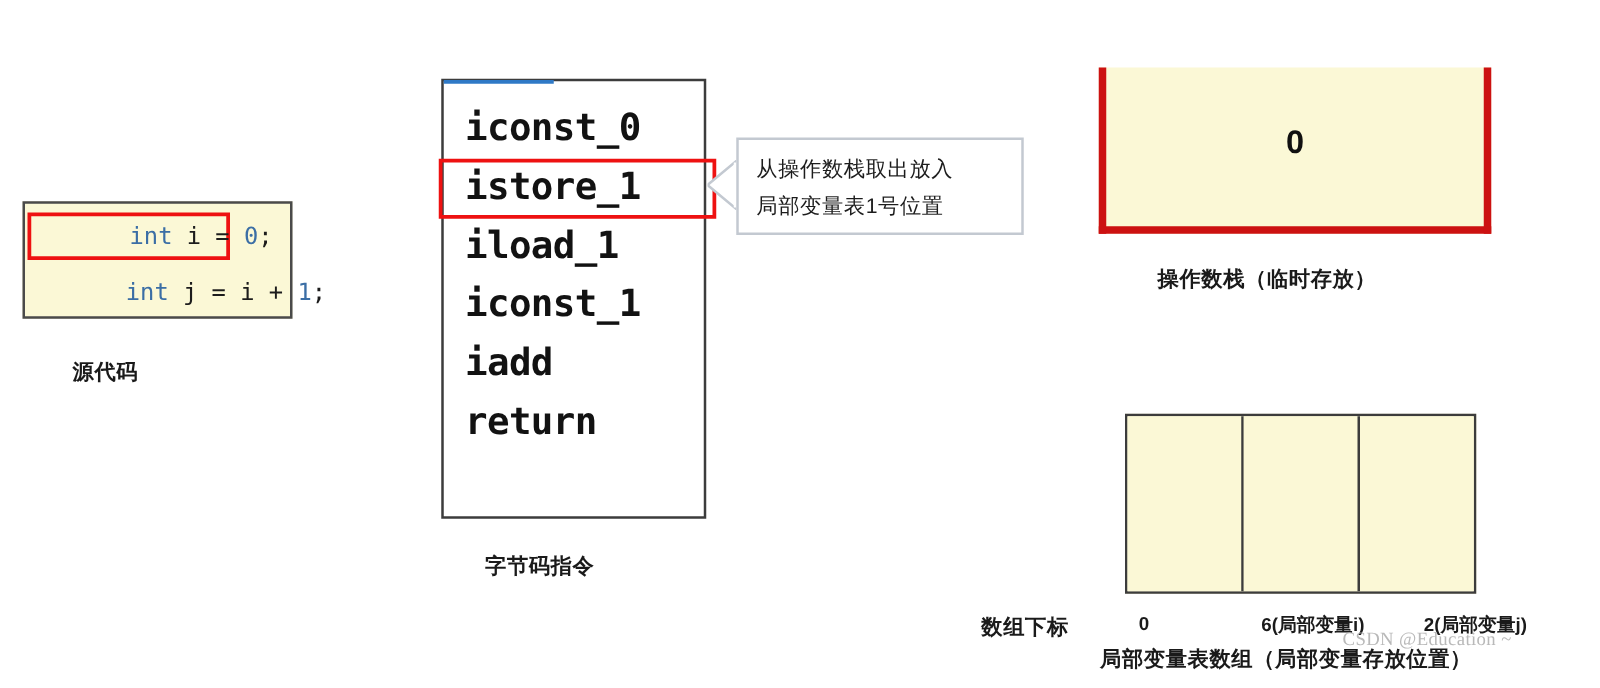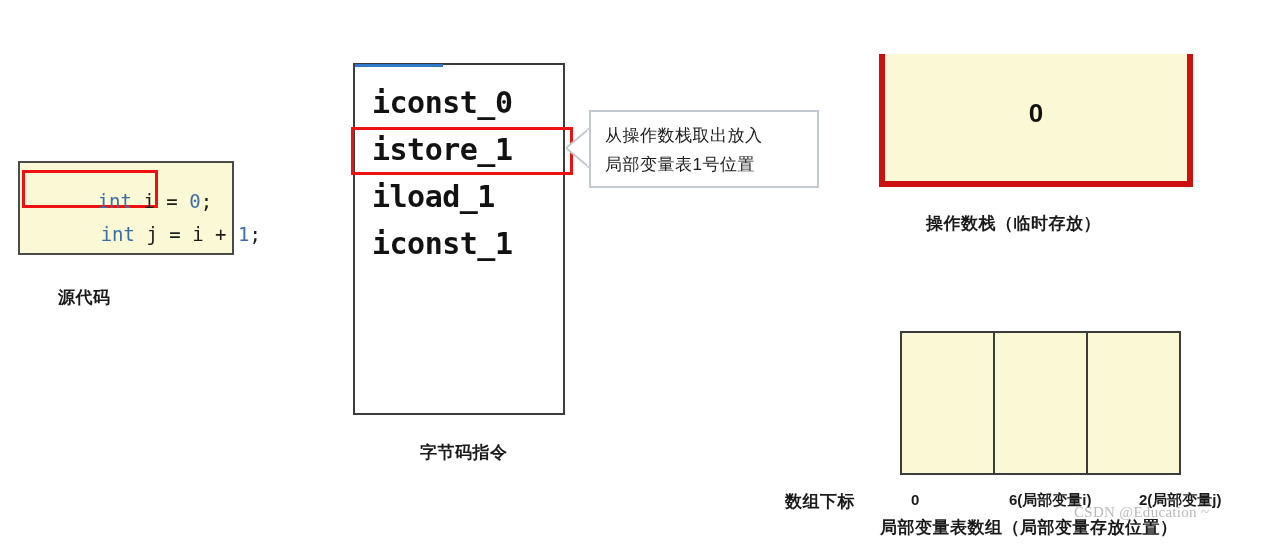"int i = 0;" #code-line-1-wrap { align-items: none -> center; padding-left: 4px -> 10px; width: 136px -> 162px }
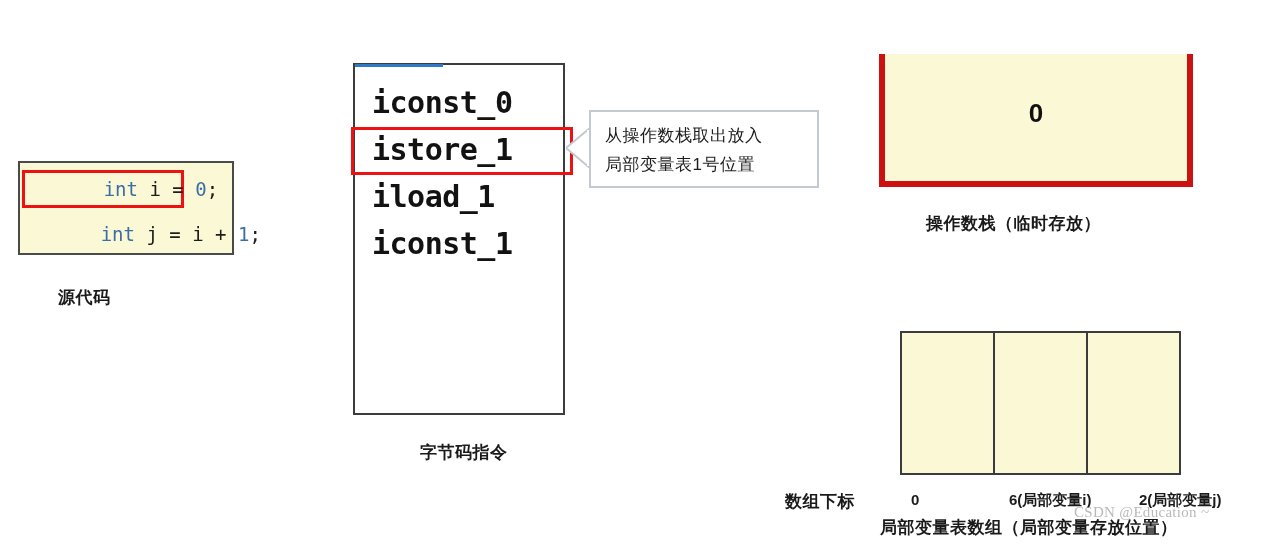"iadd" div.bytecode-item { html: none -> <div>iadd</div> }
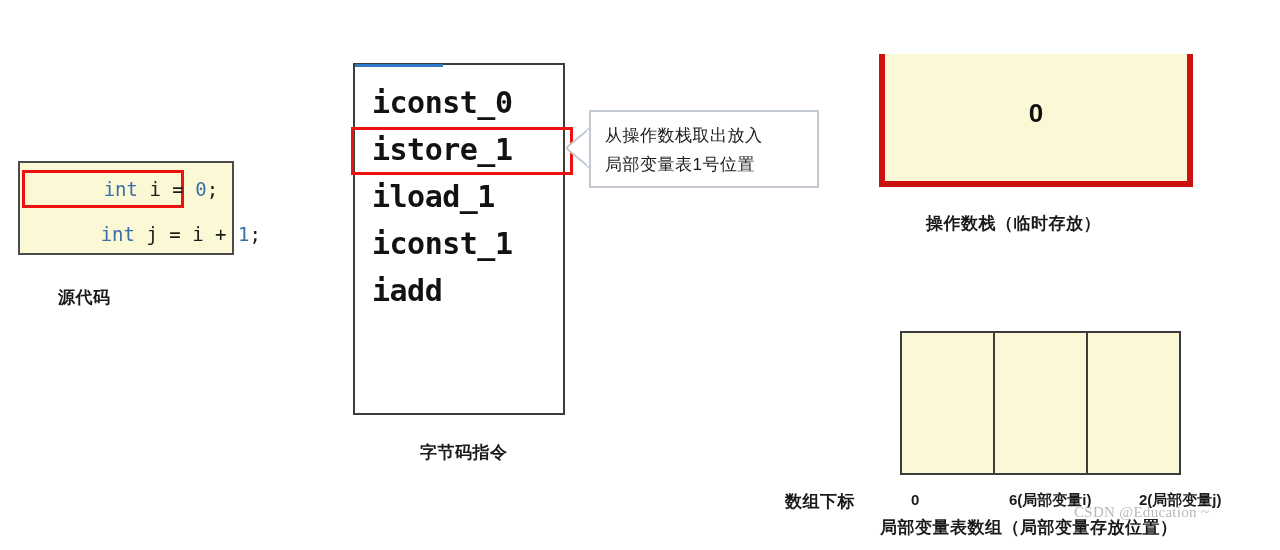"return" div.bytecode-item { html: none -> <div>return</div> }
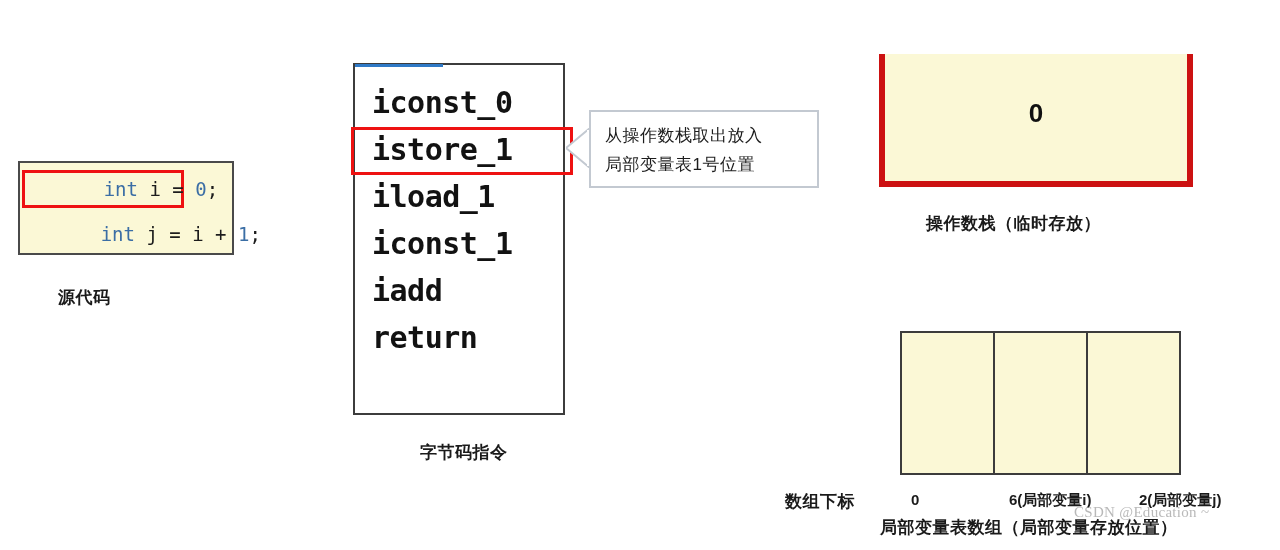"字节码指令" #bytecode-caption { left: 420px -> 388px }
